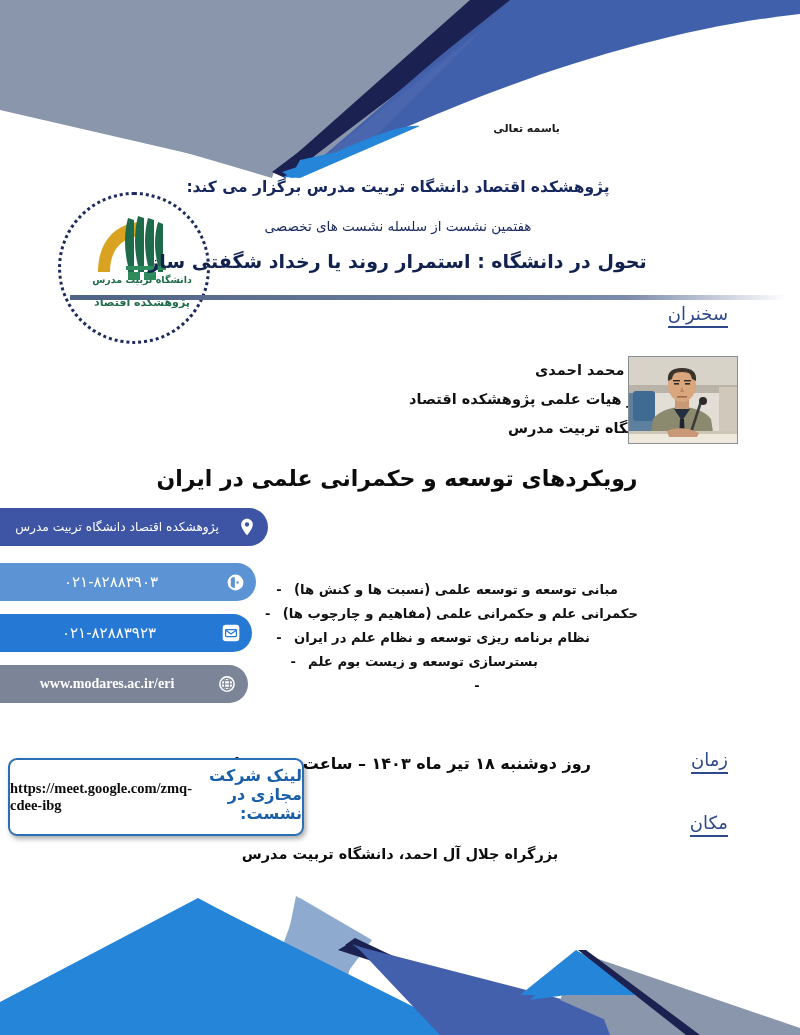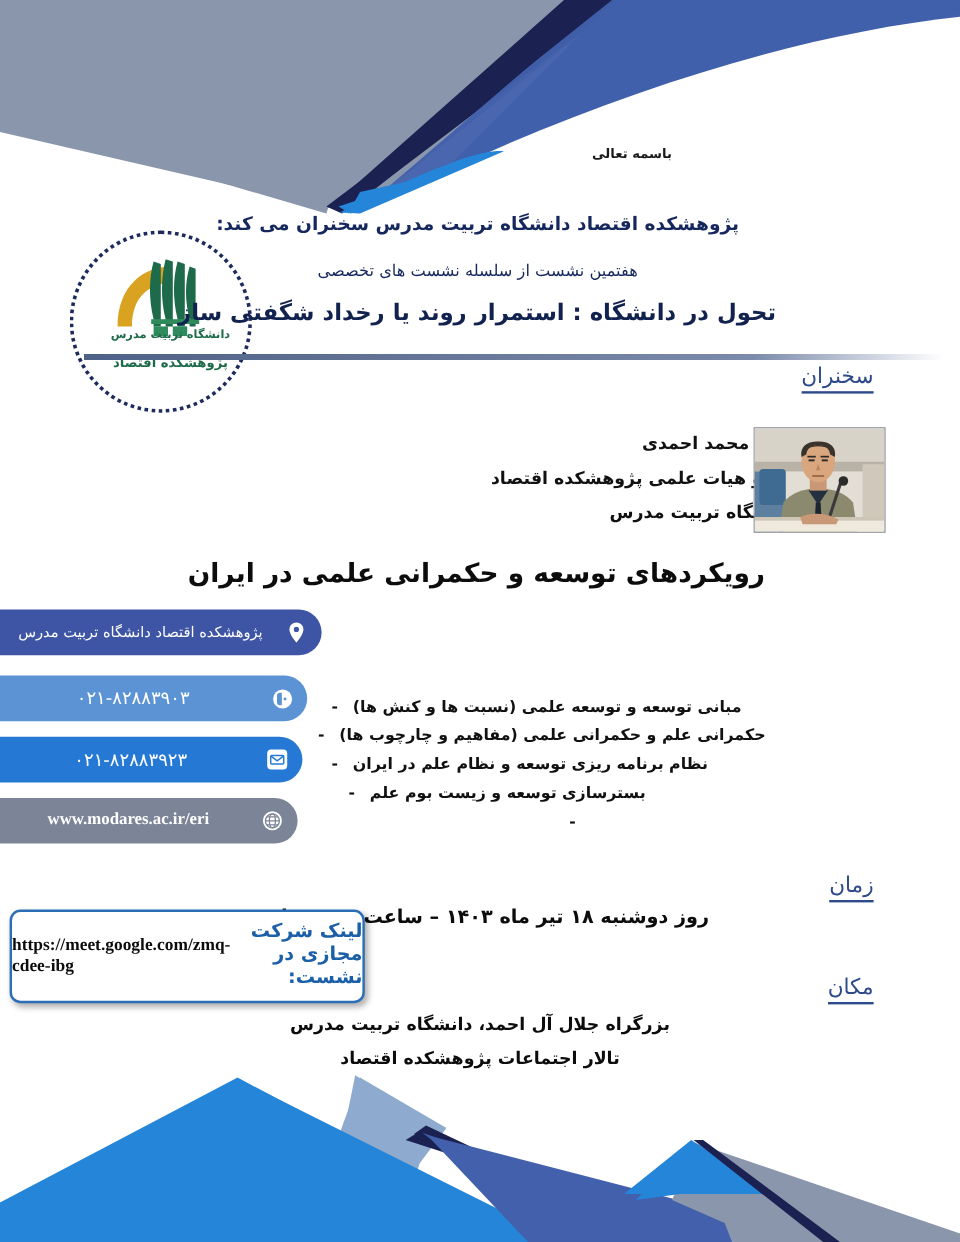"پژوهشکده اقتصاد دانشگاه تربیت مدرس سخنران" div.hdr-line-1 { text: سخنران -> برگزار }
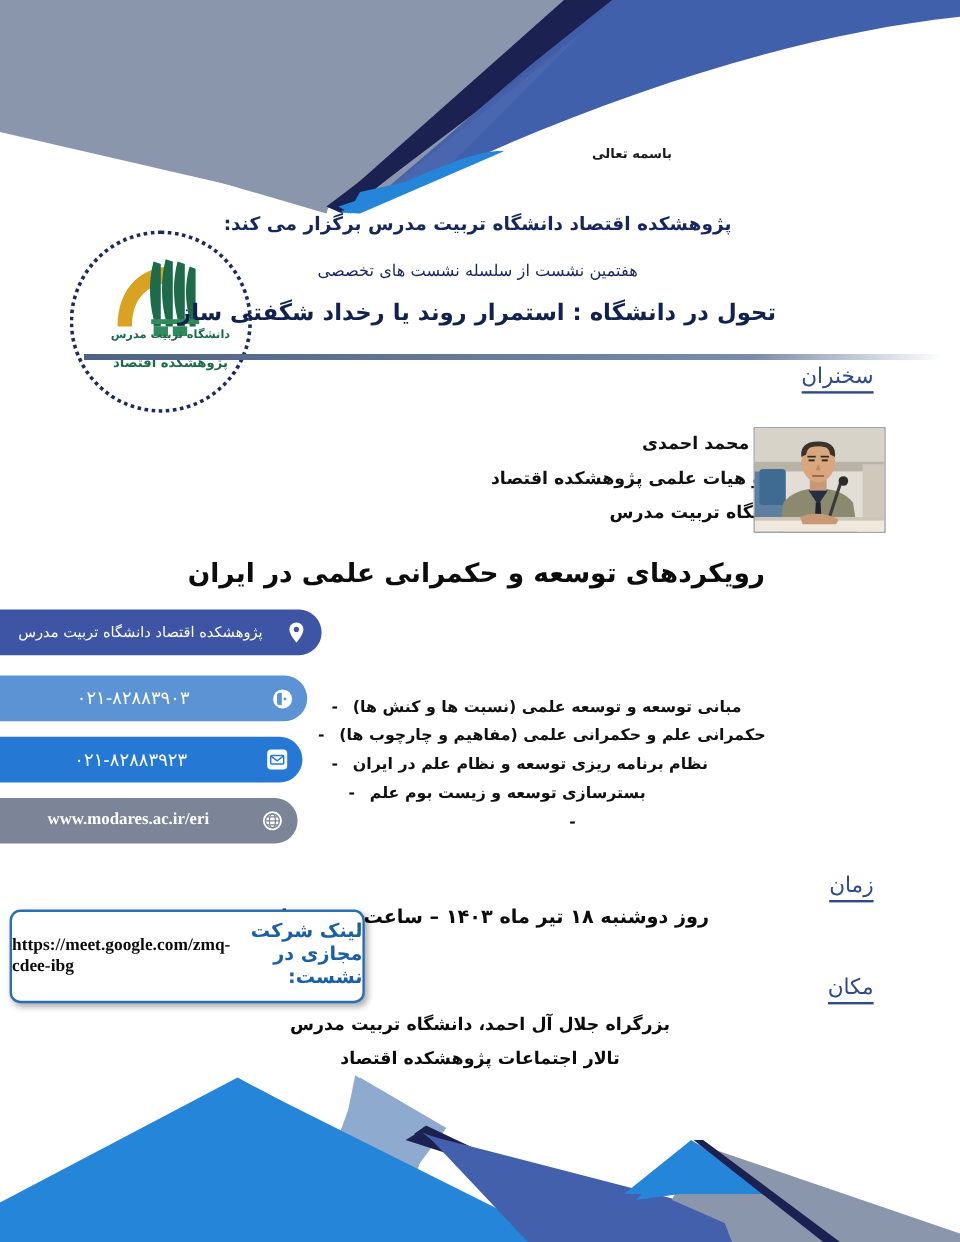"زمان" #sec-time { top: 727px -> 749px }
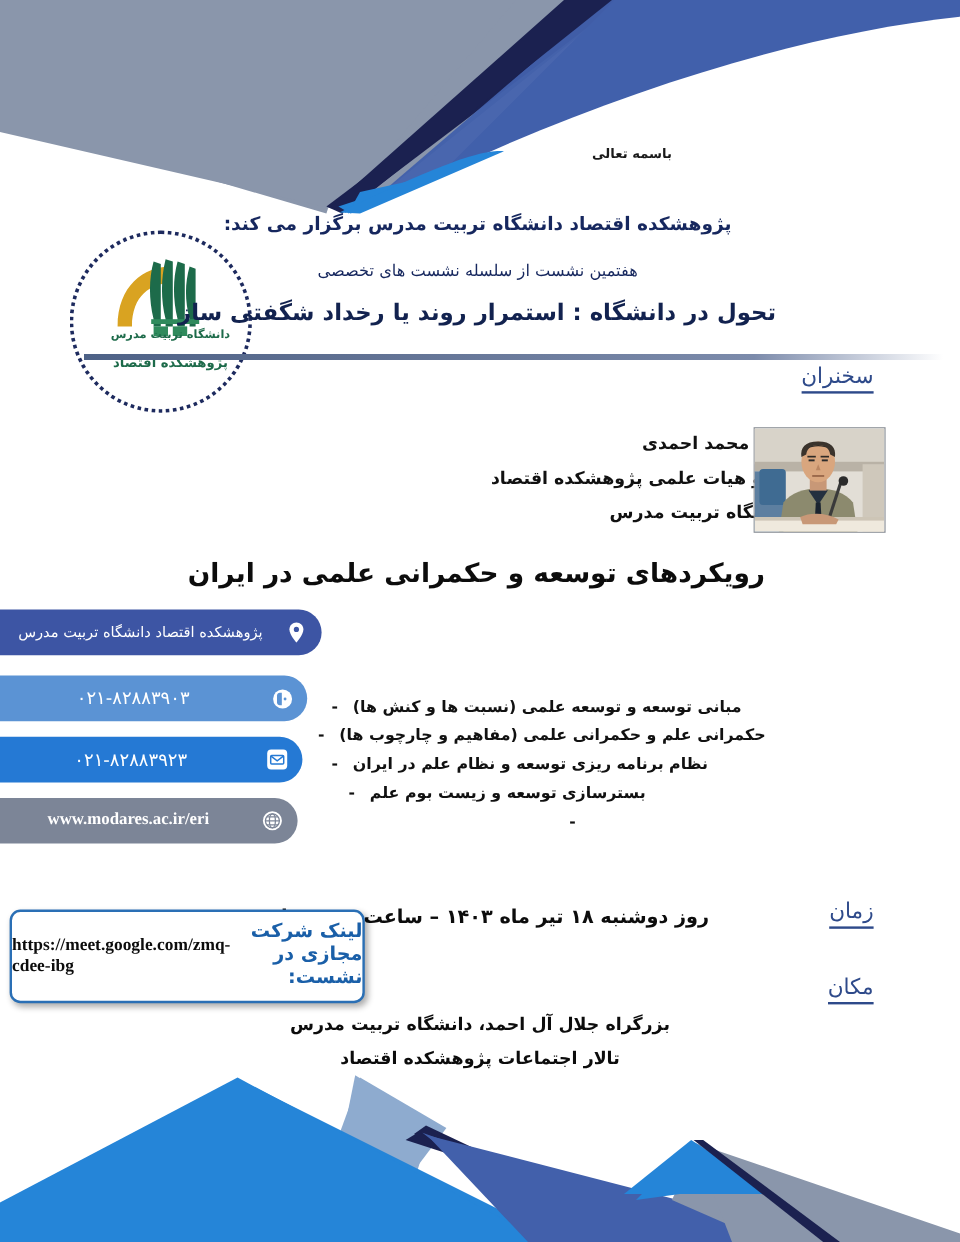"تالار اجتماعات پژوهشکده اقتصاد" div.place-line-2 { html: <div>تالار اجتماعات پژوهشکده اقتصاد</div> -> none }
